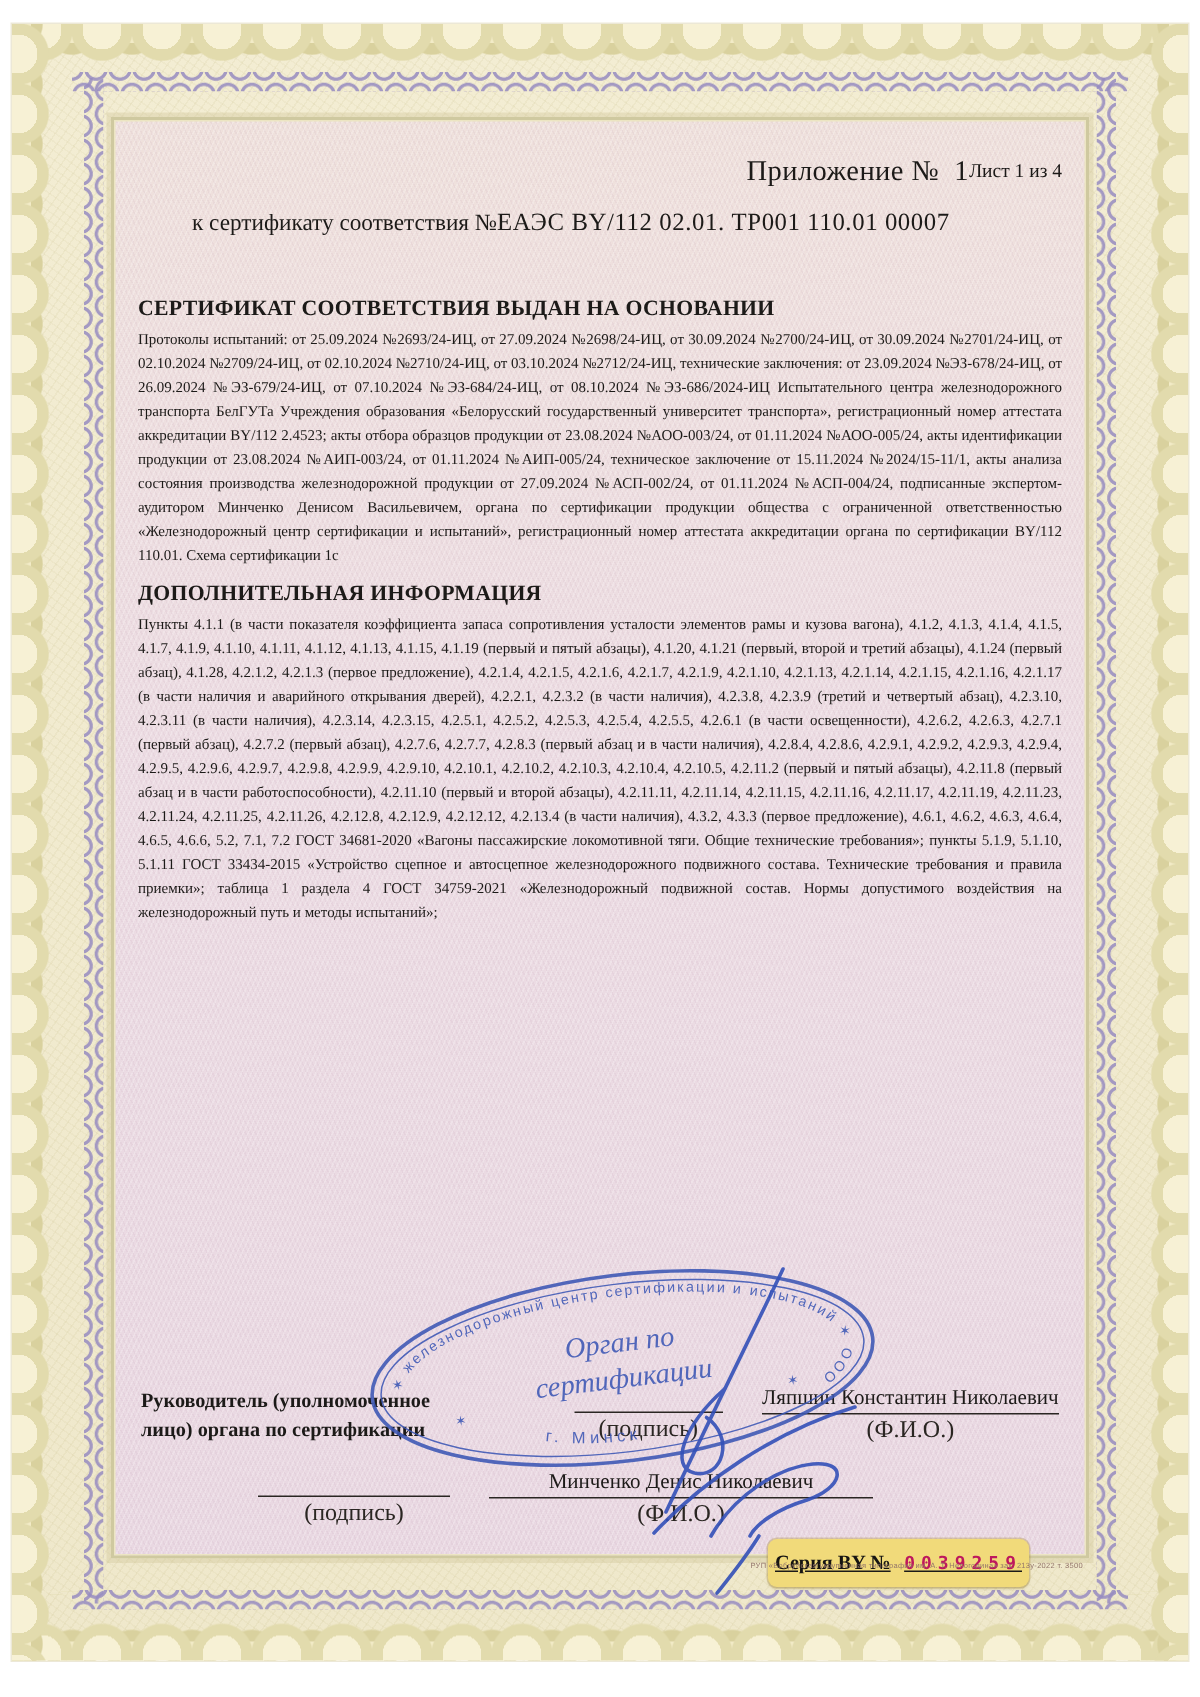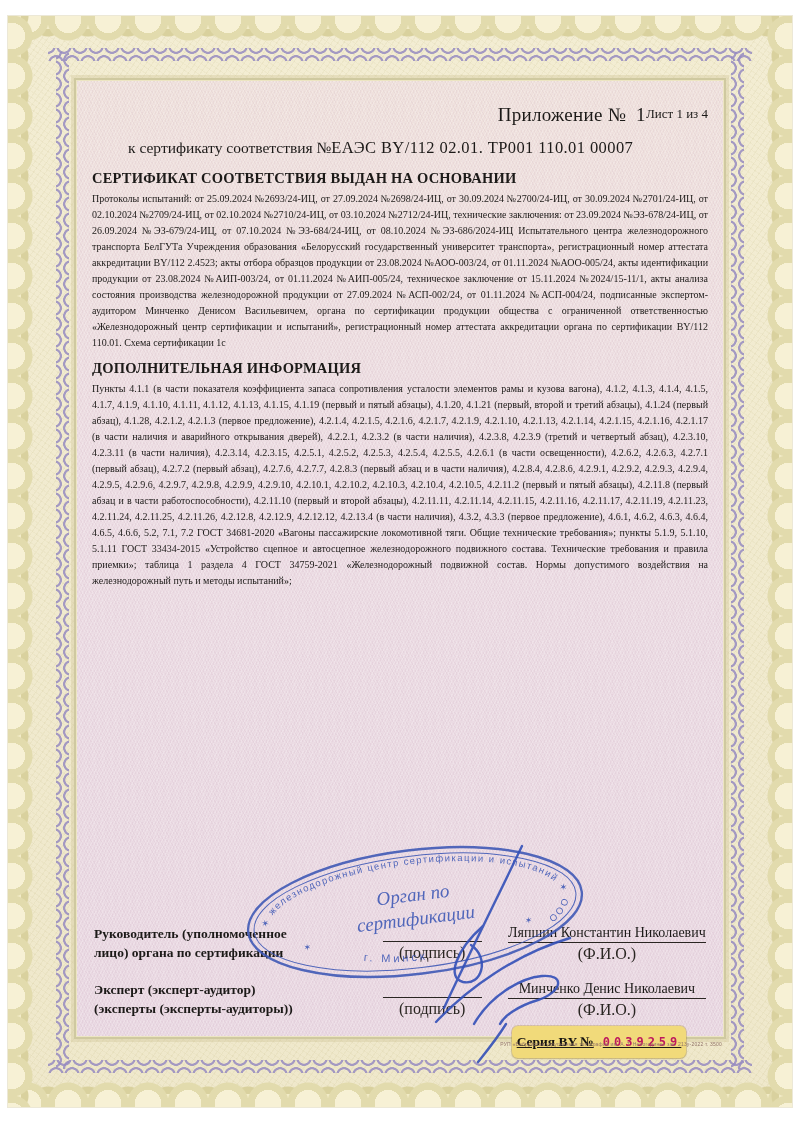"СЕРТИФИКАТ СООТВЕТСТВИЯ ВЫДАН НА" .sec-title { margin: 12px 0 4px 0 -> 40px 0 4px 0 }
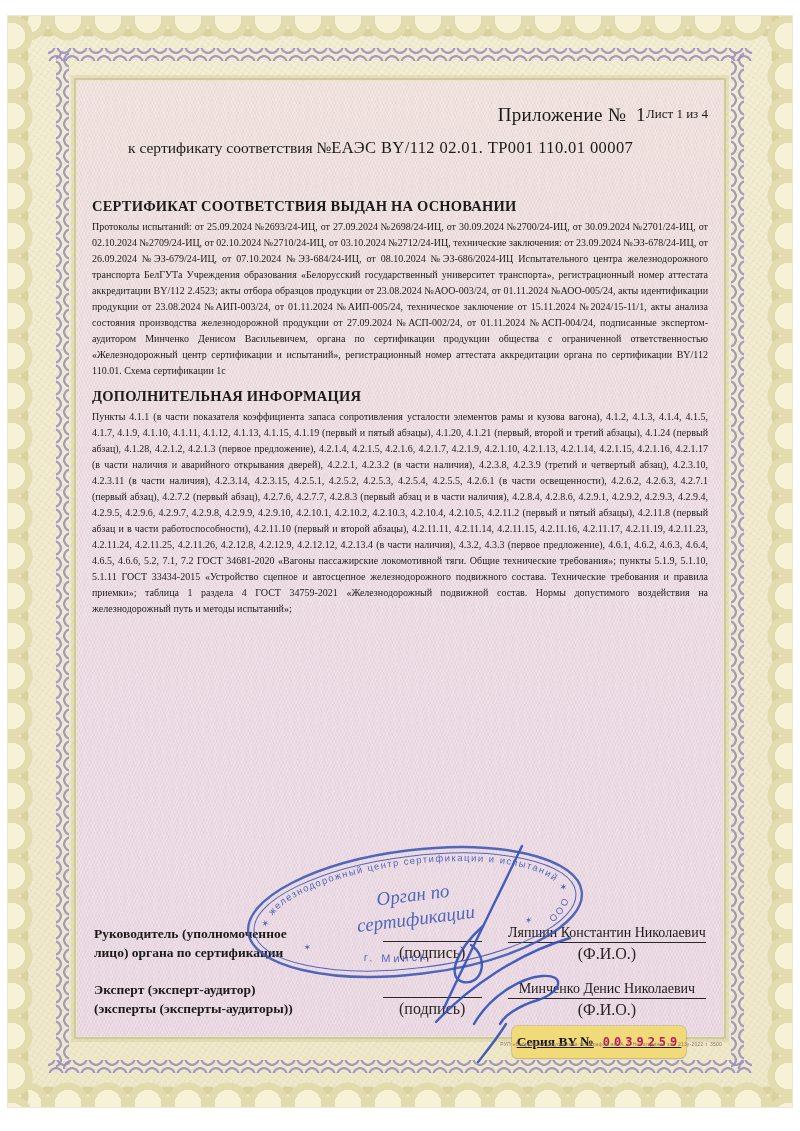"Эксперт (эксперт-аудитор)" div.sig-role { html: <div>Эксперт (эксперт-аудитор) (эксперты (эксперты-аудиторы))</div> -> none }
